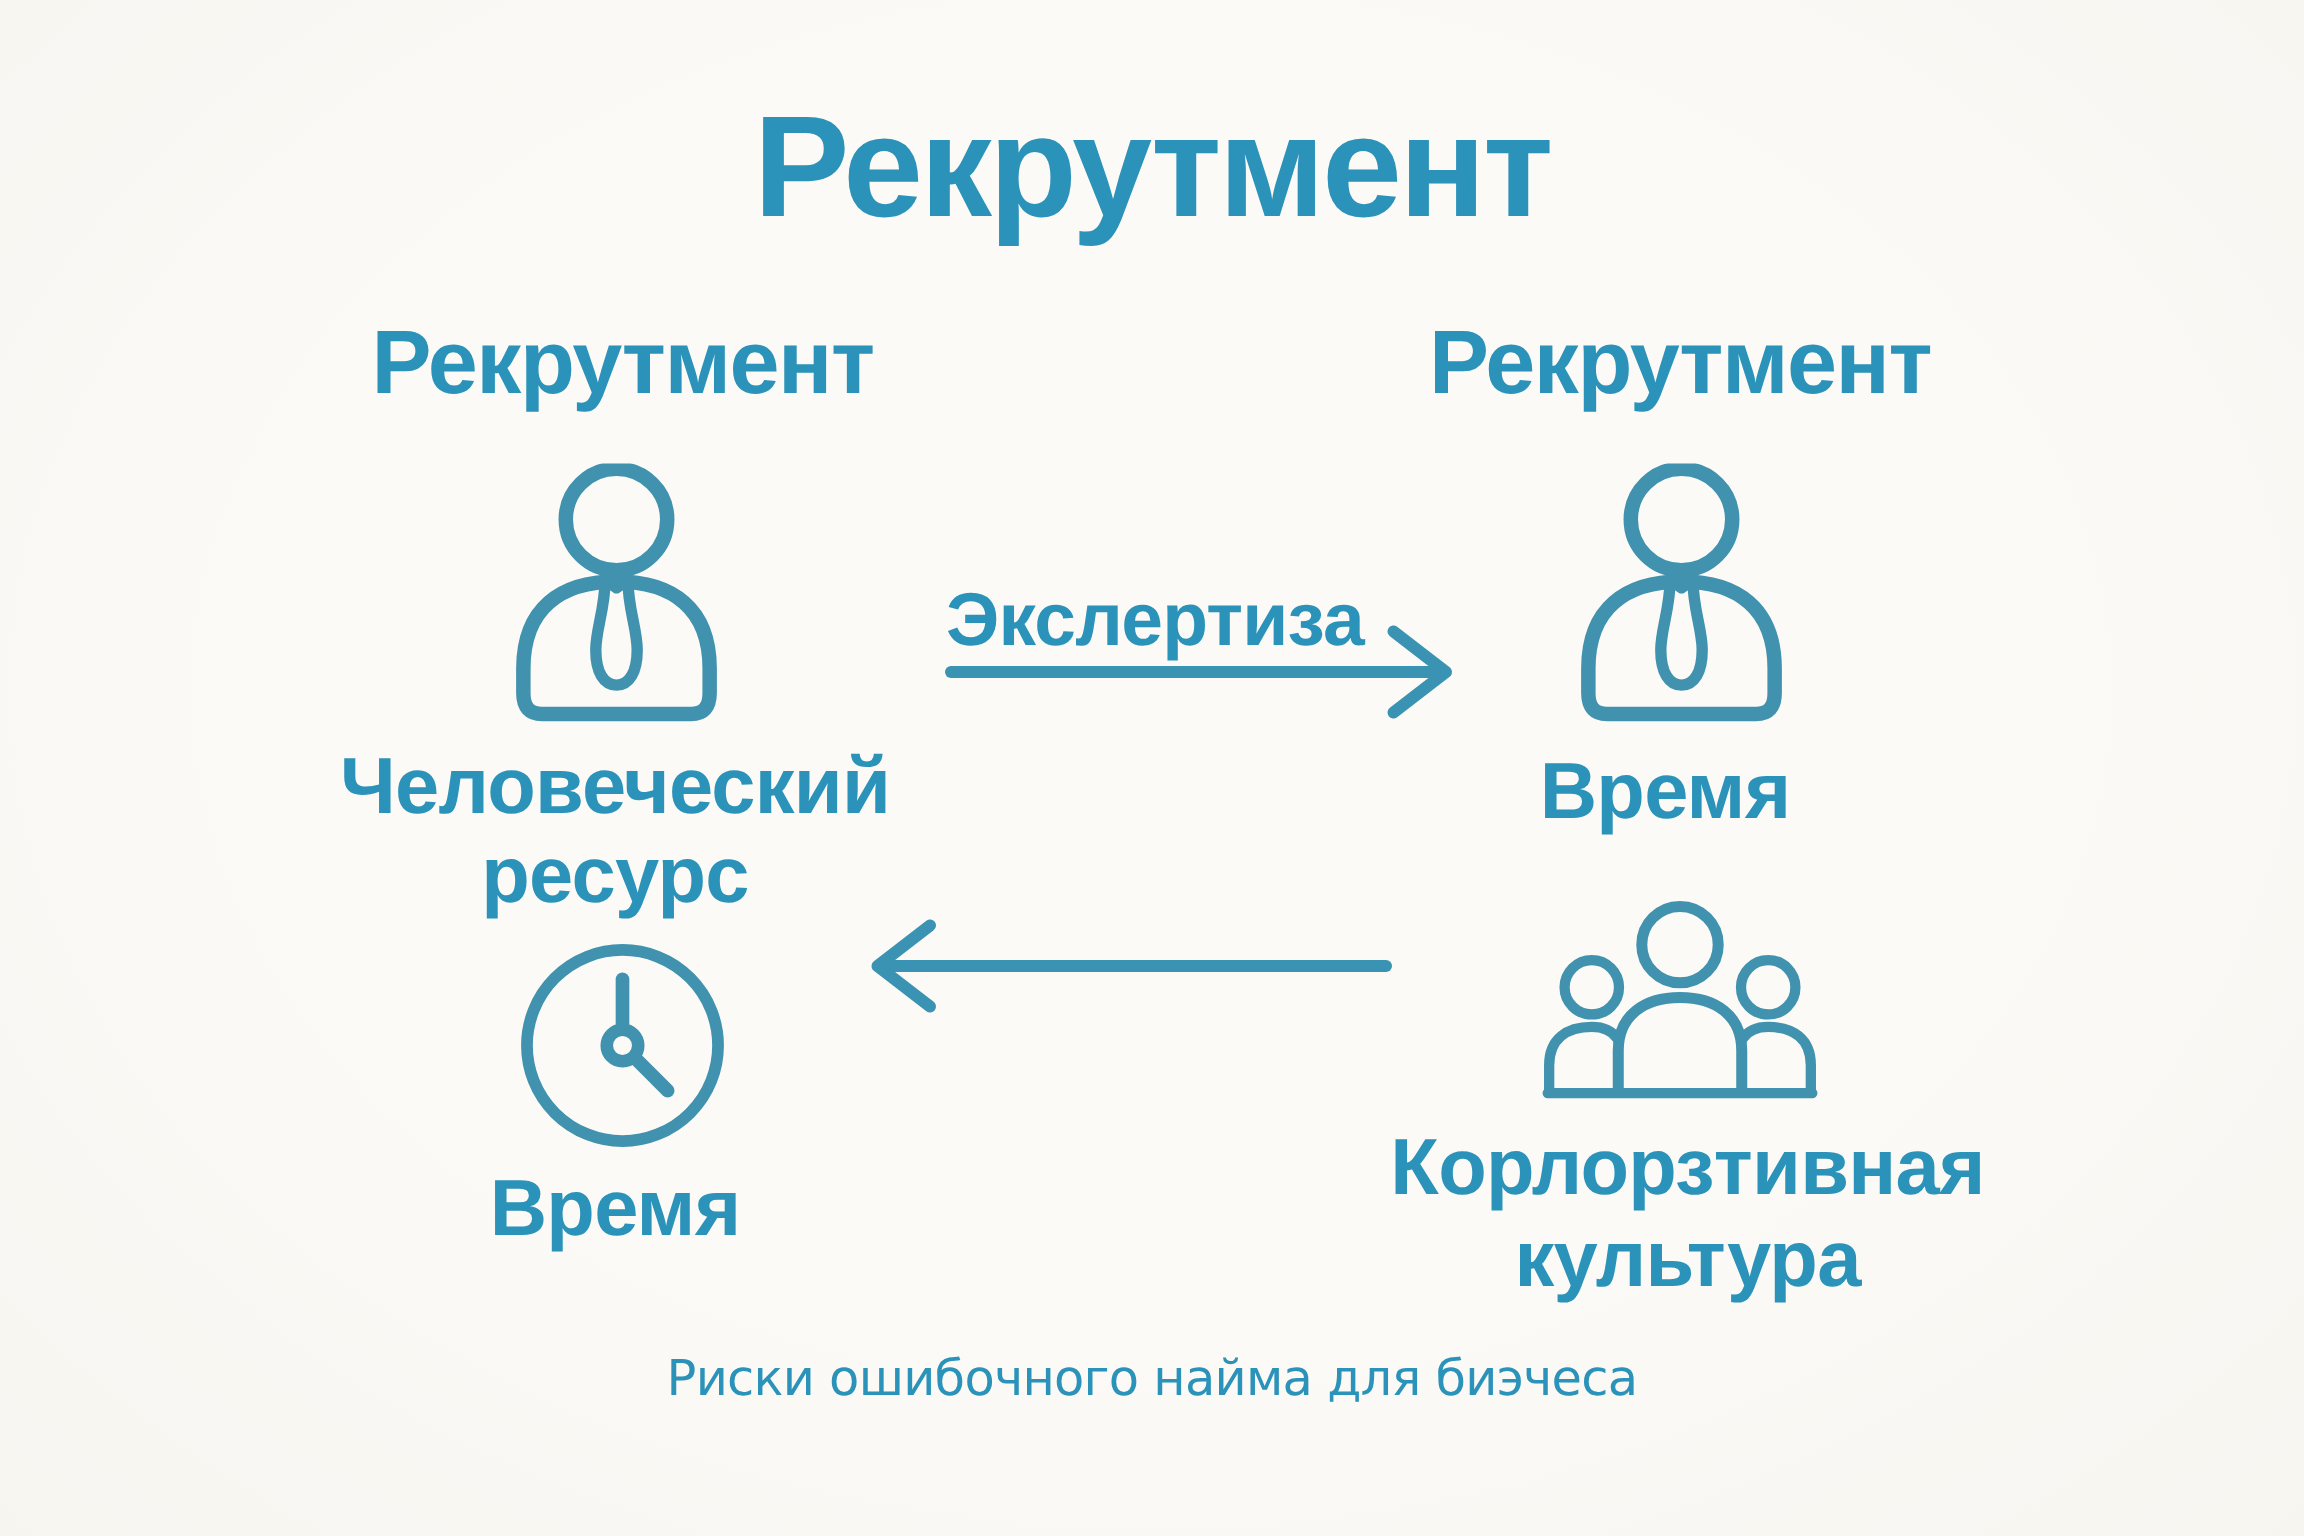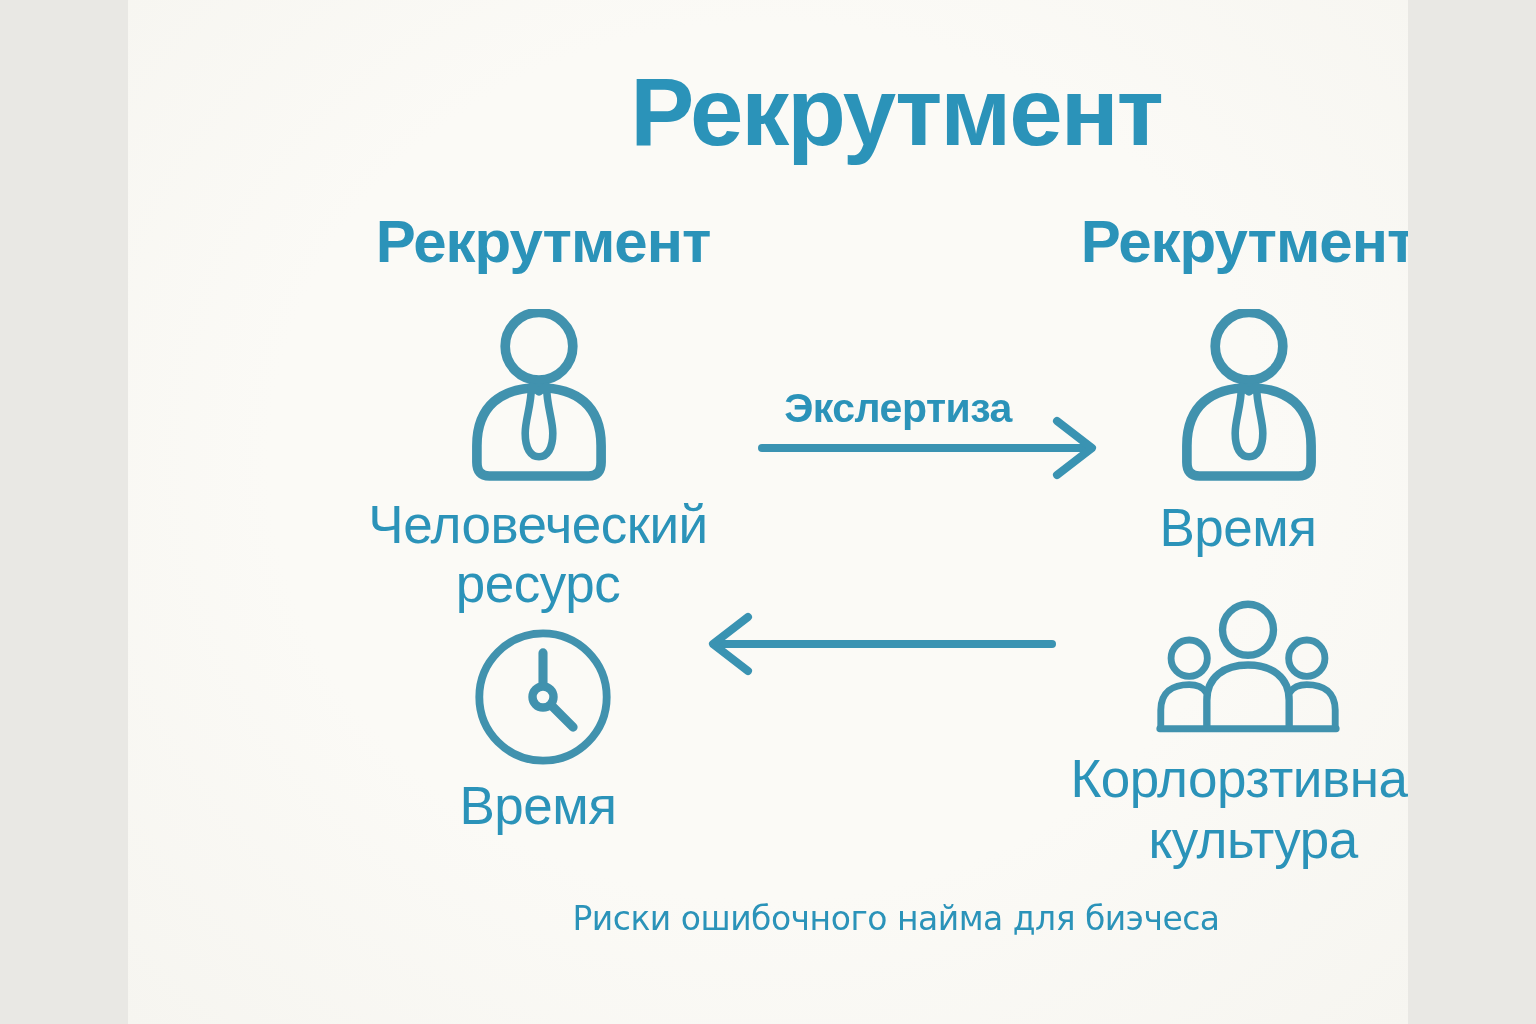"Рекрутмент" .canvas { width: 1280px -> 1536px }
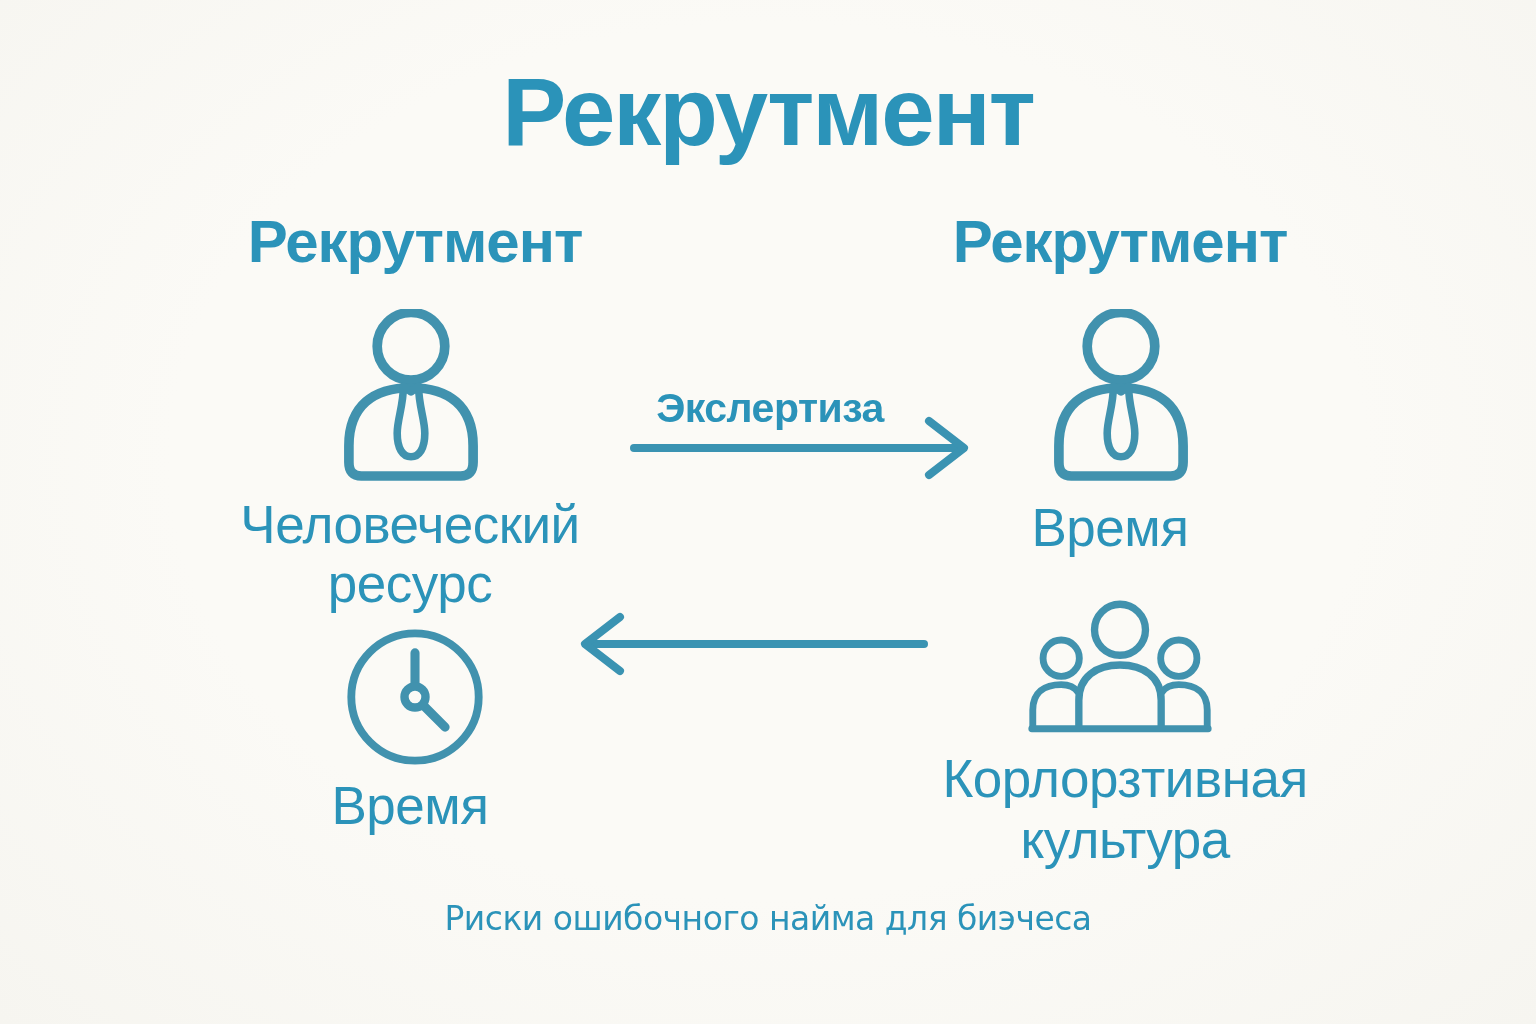"Экслертиза" .arrow-label { font-size: 41px -> 50px }
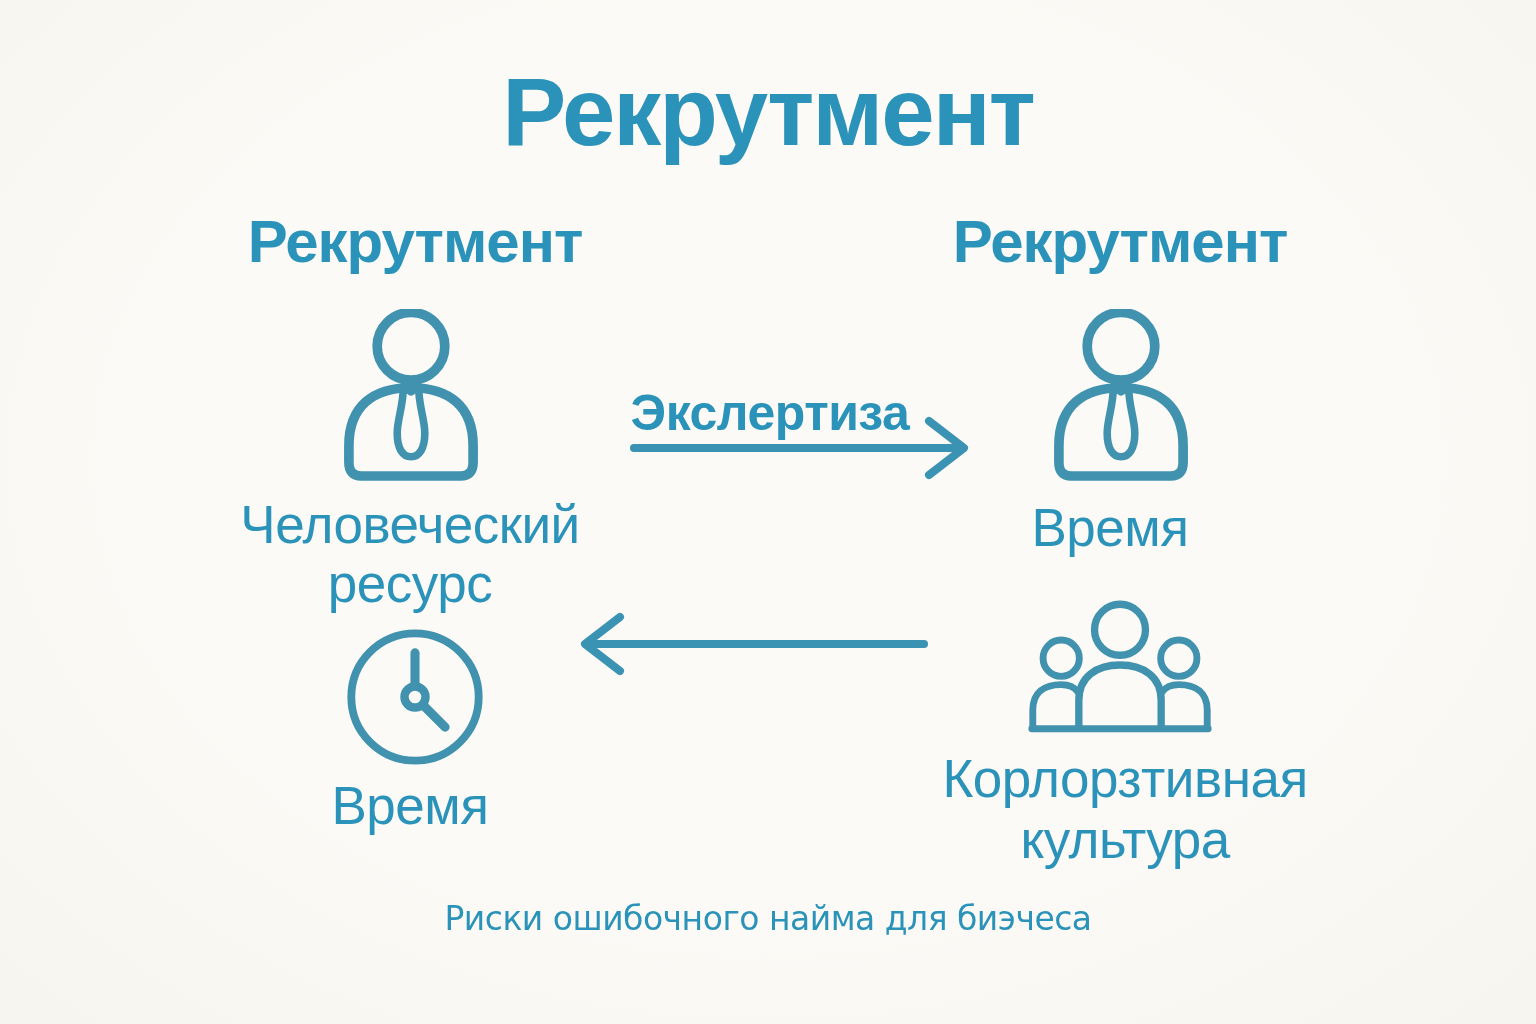"Человеческий ресурс" .item-label { font-weight: 400 -> 700 }
